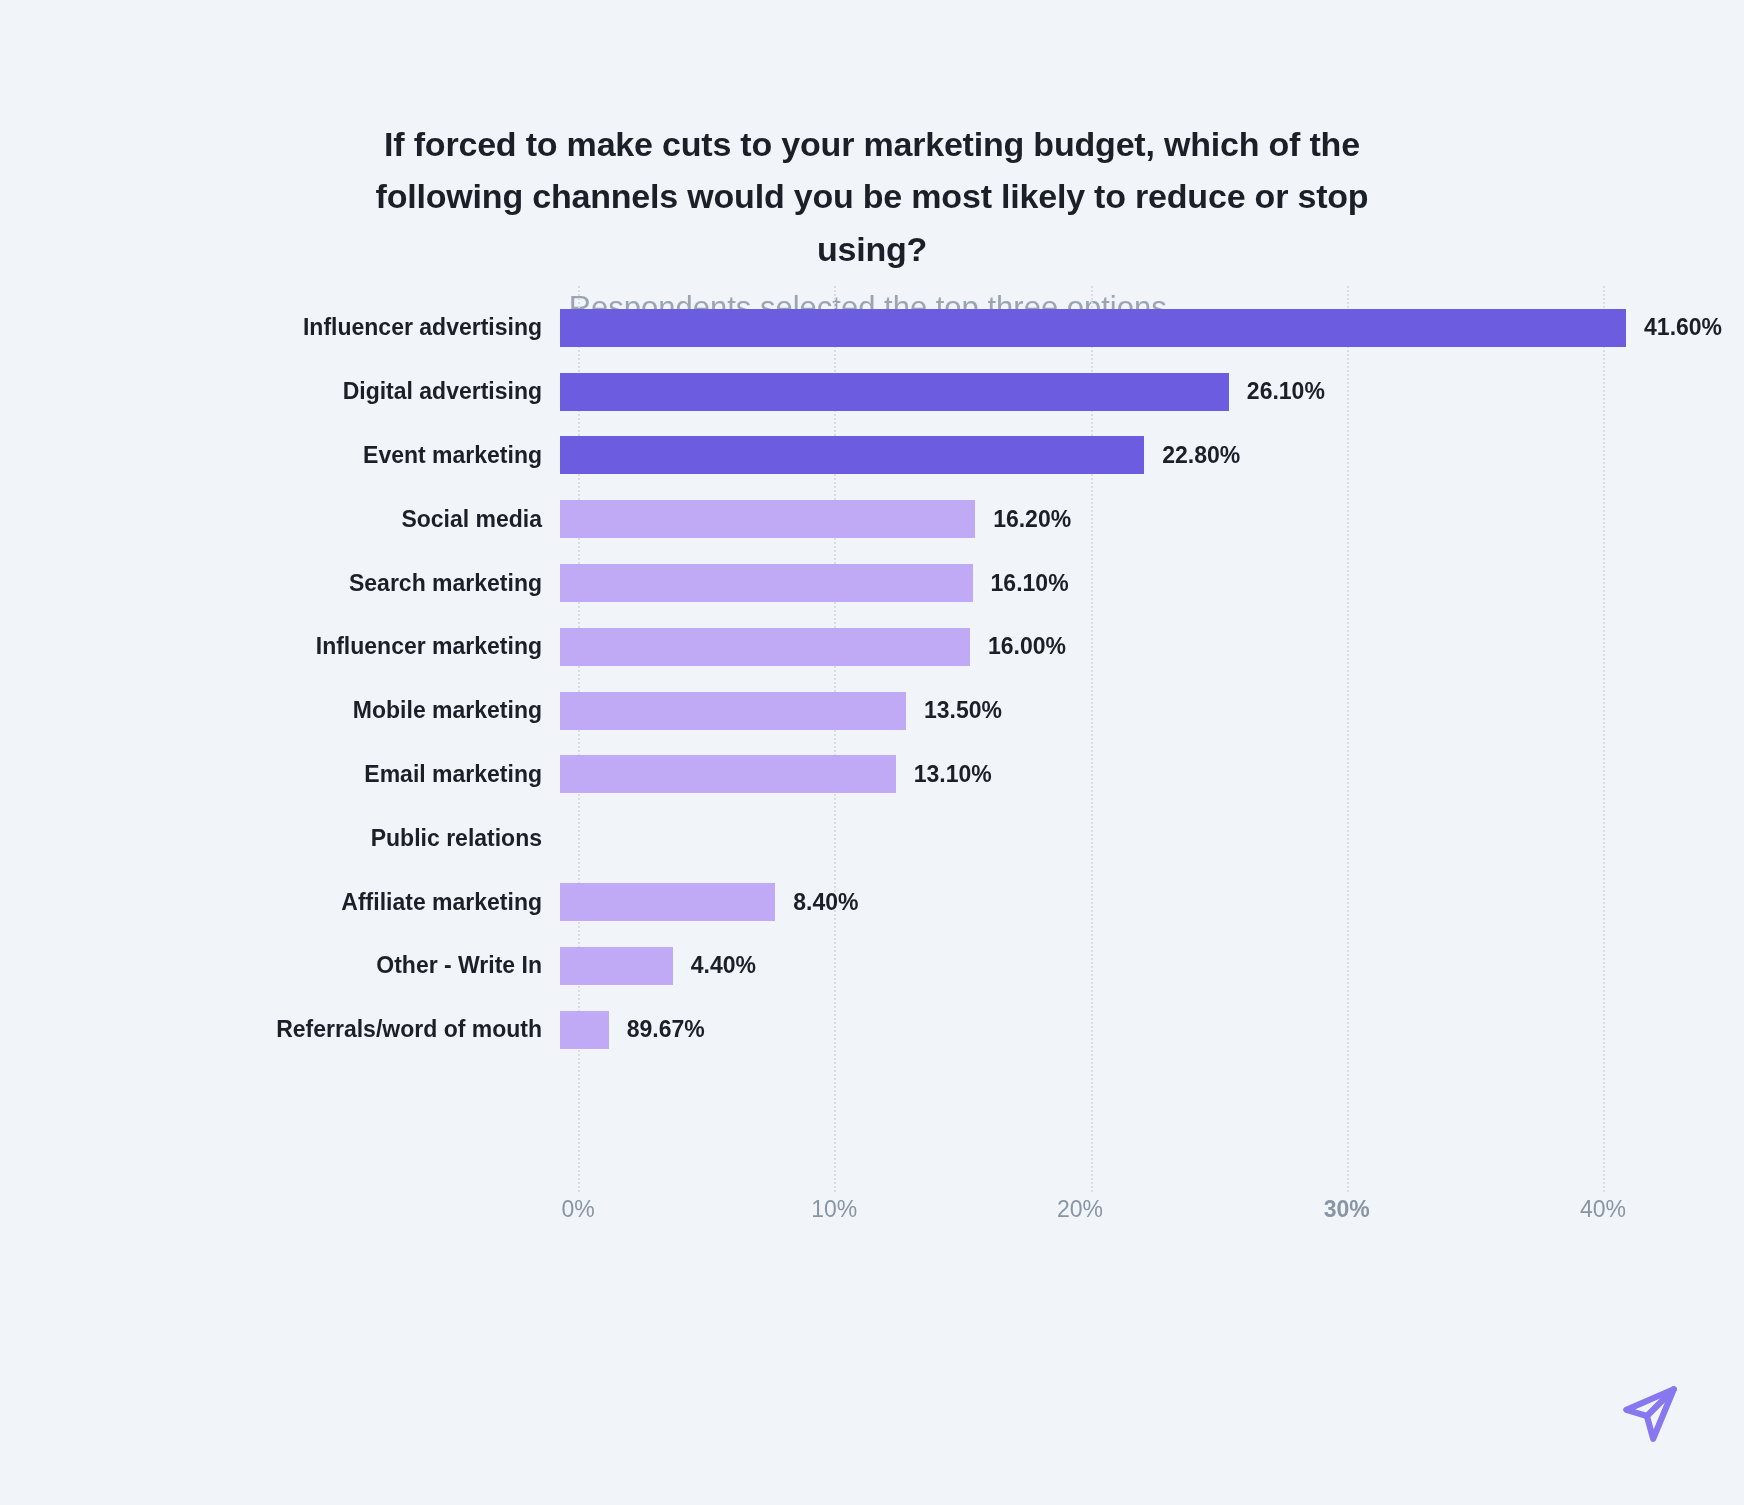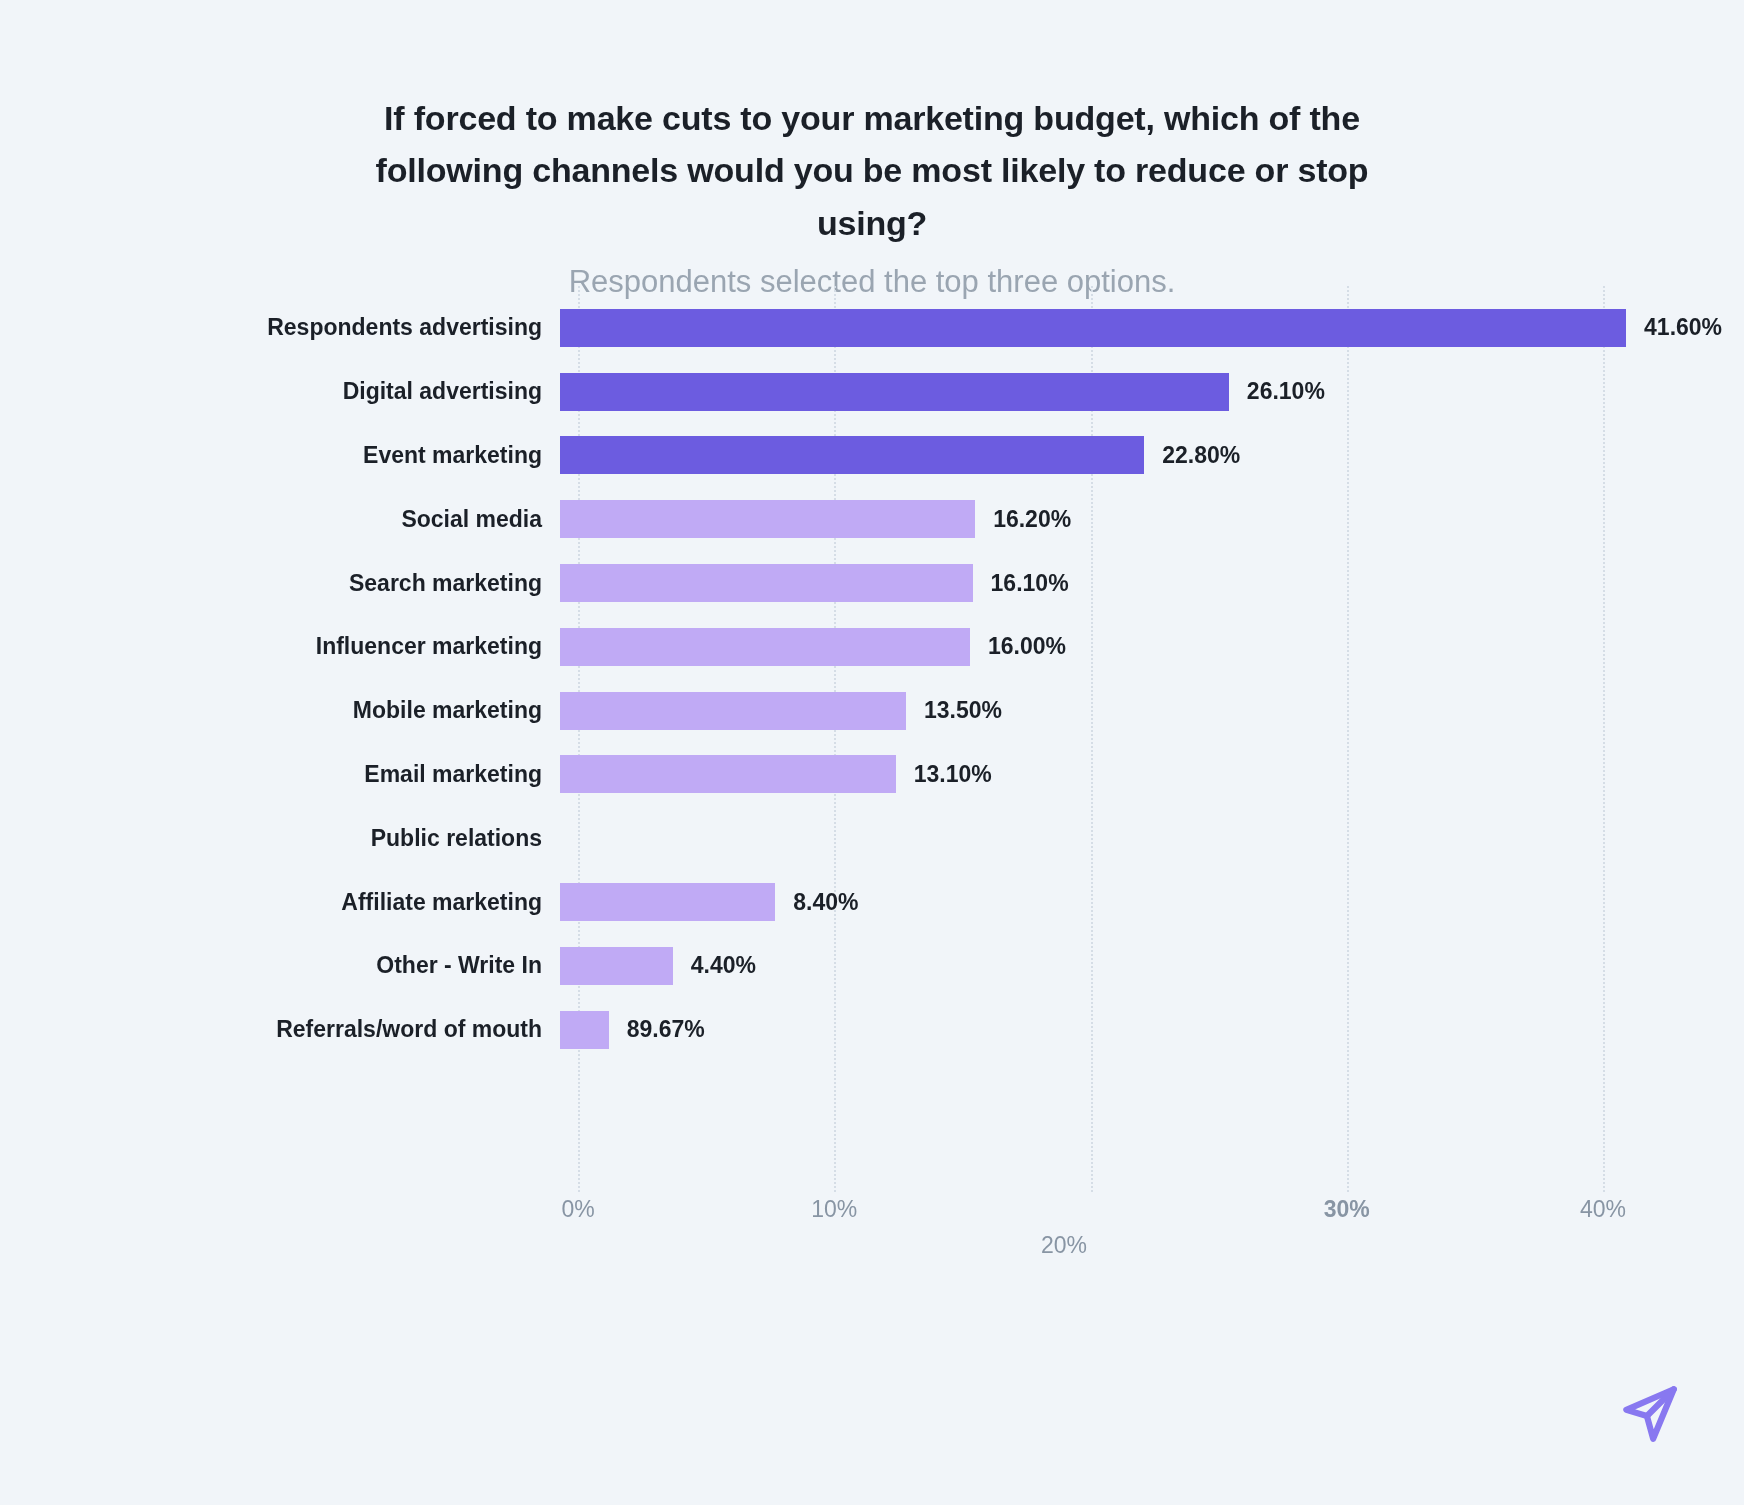"If forced to make cuts" .header { padding-top: 92px -> 118px }
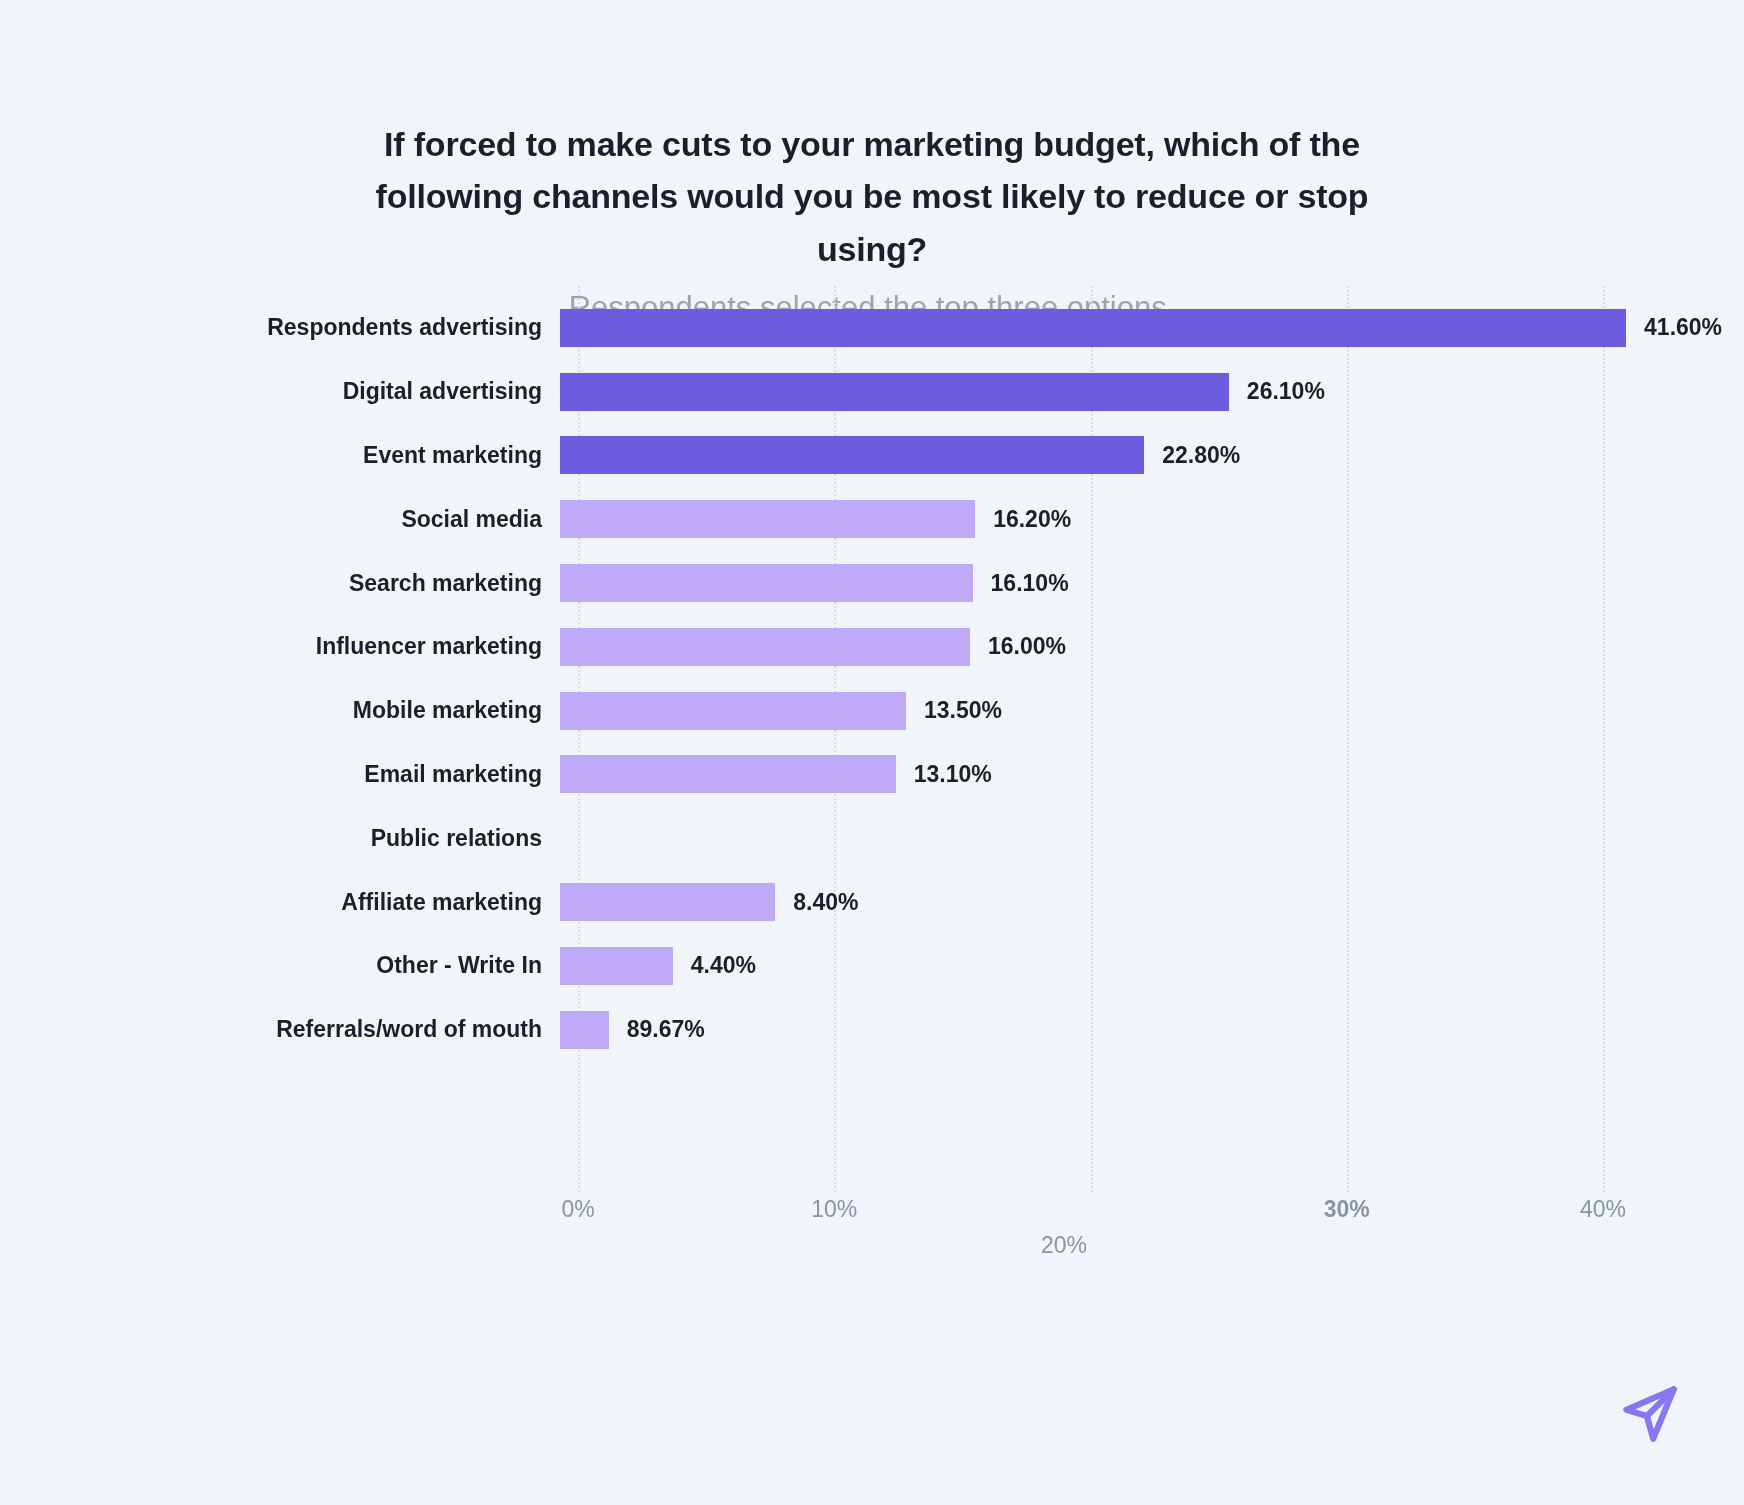"Respondents advertising" div.cat-label { text: Respondents -> Influencer }
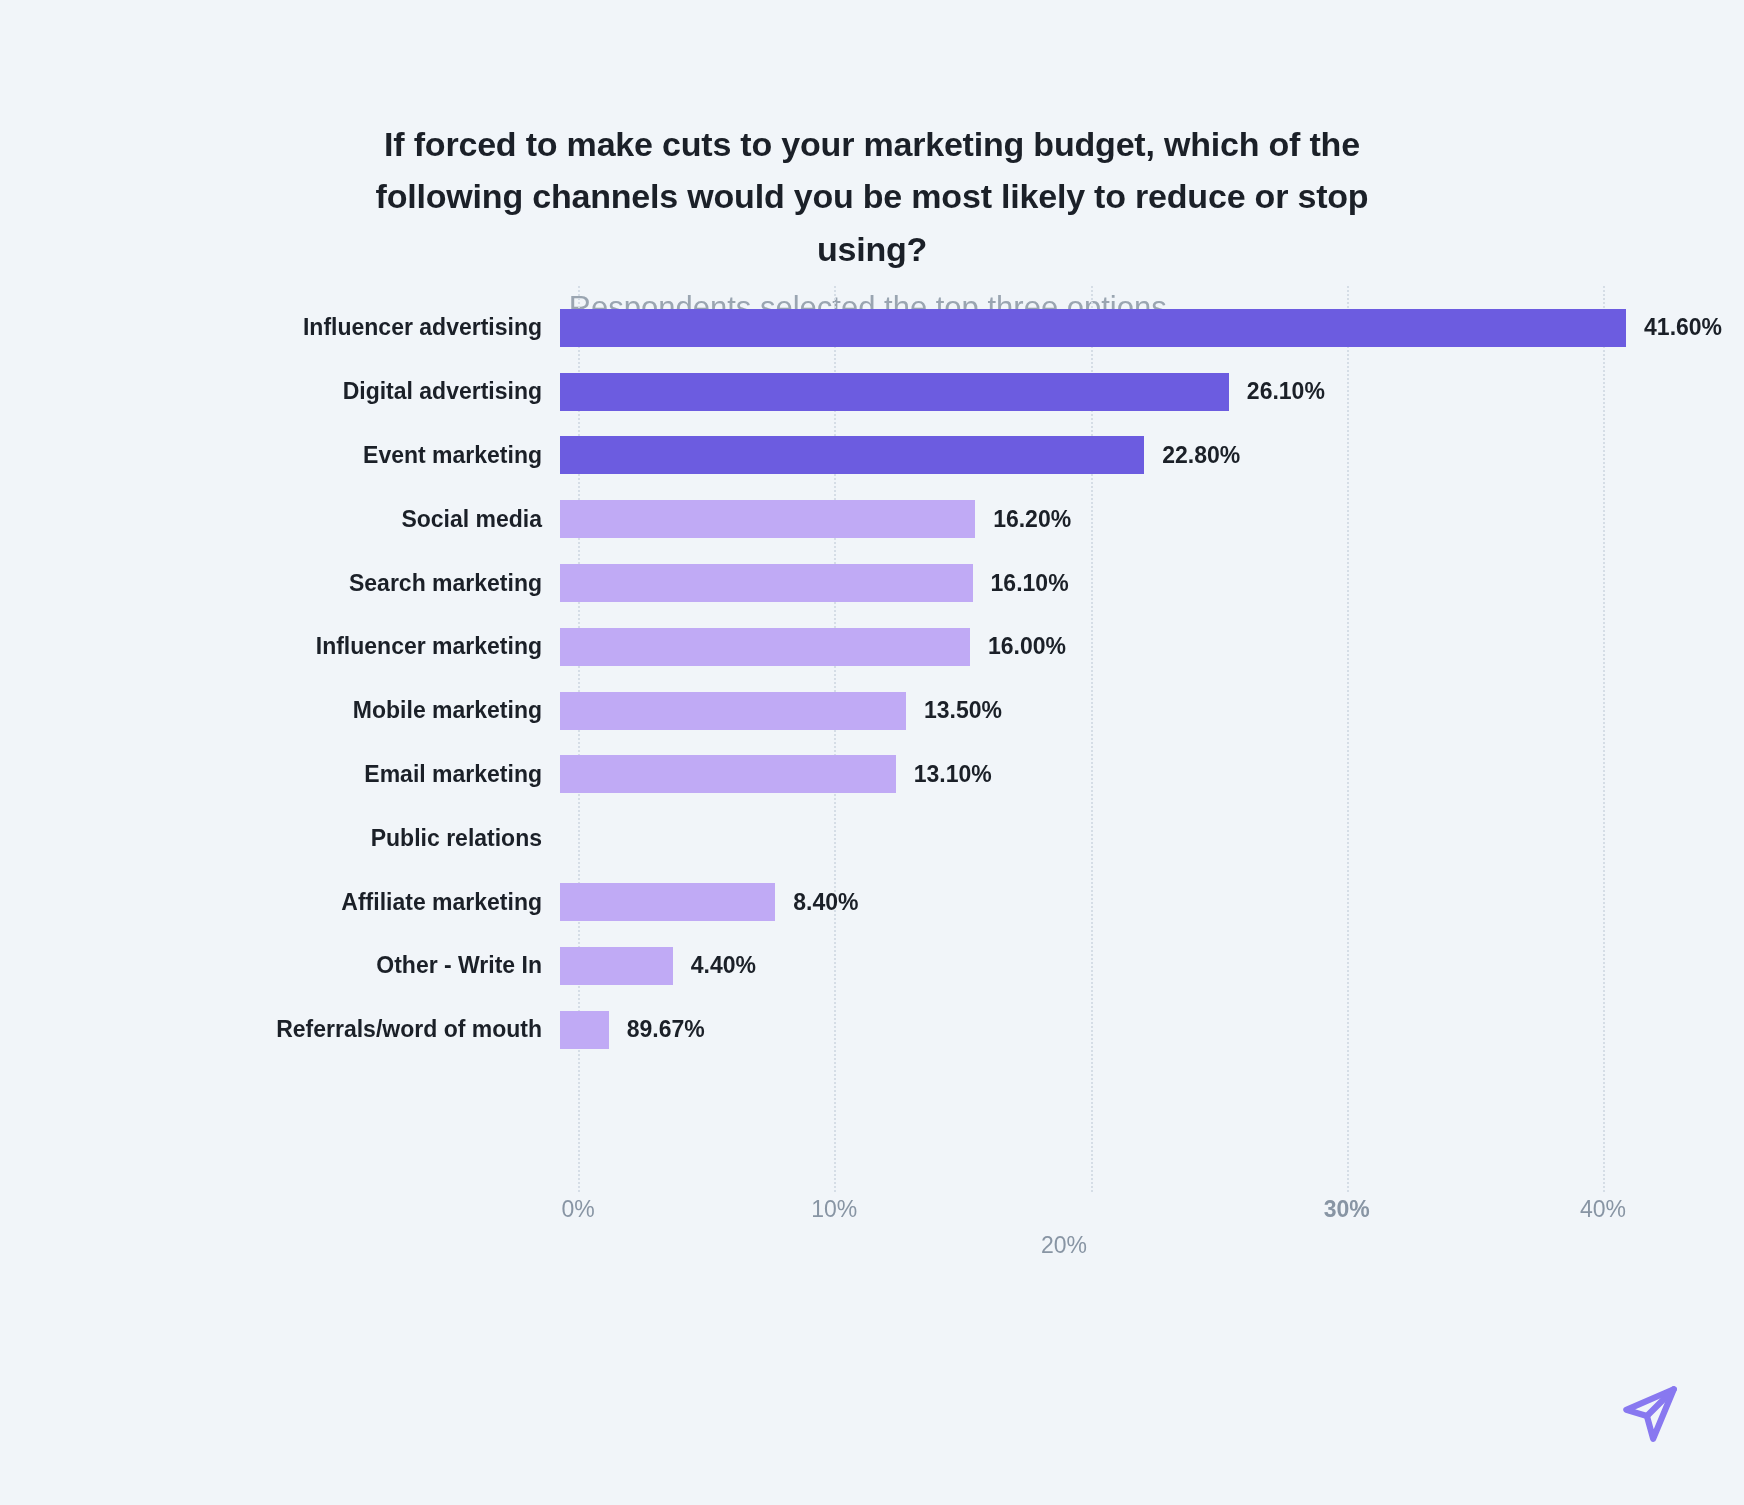"20%" div.xtick { left: 486px -> 502px; margin-top: 36px -> none }
